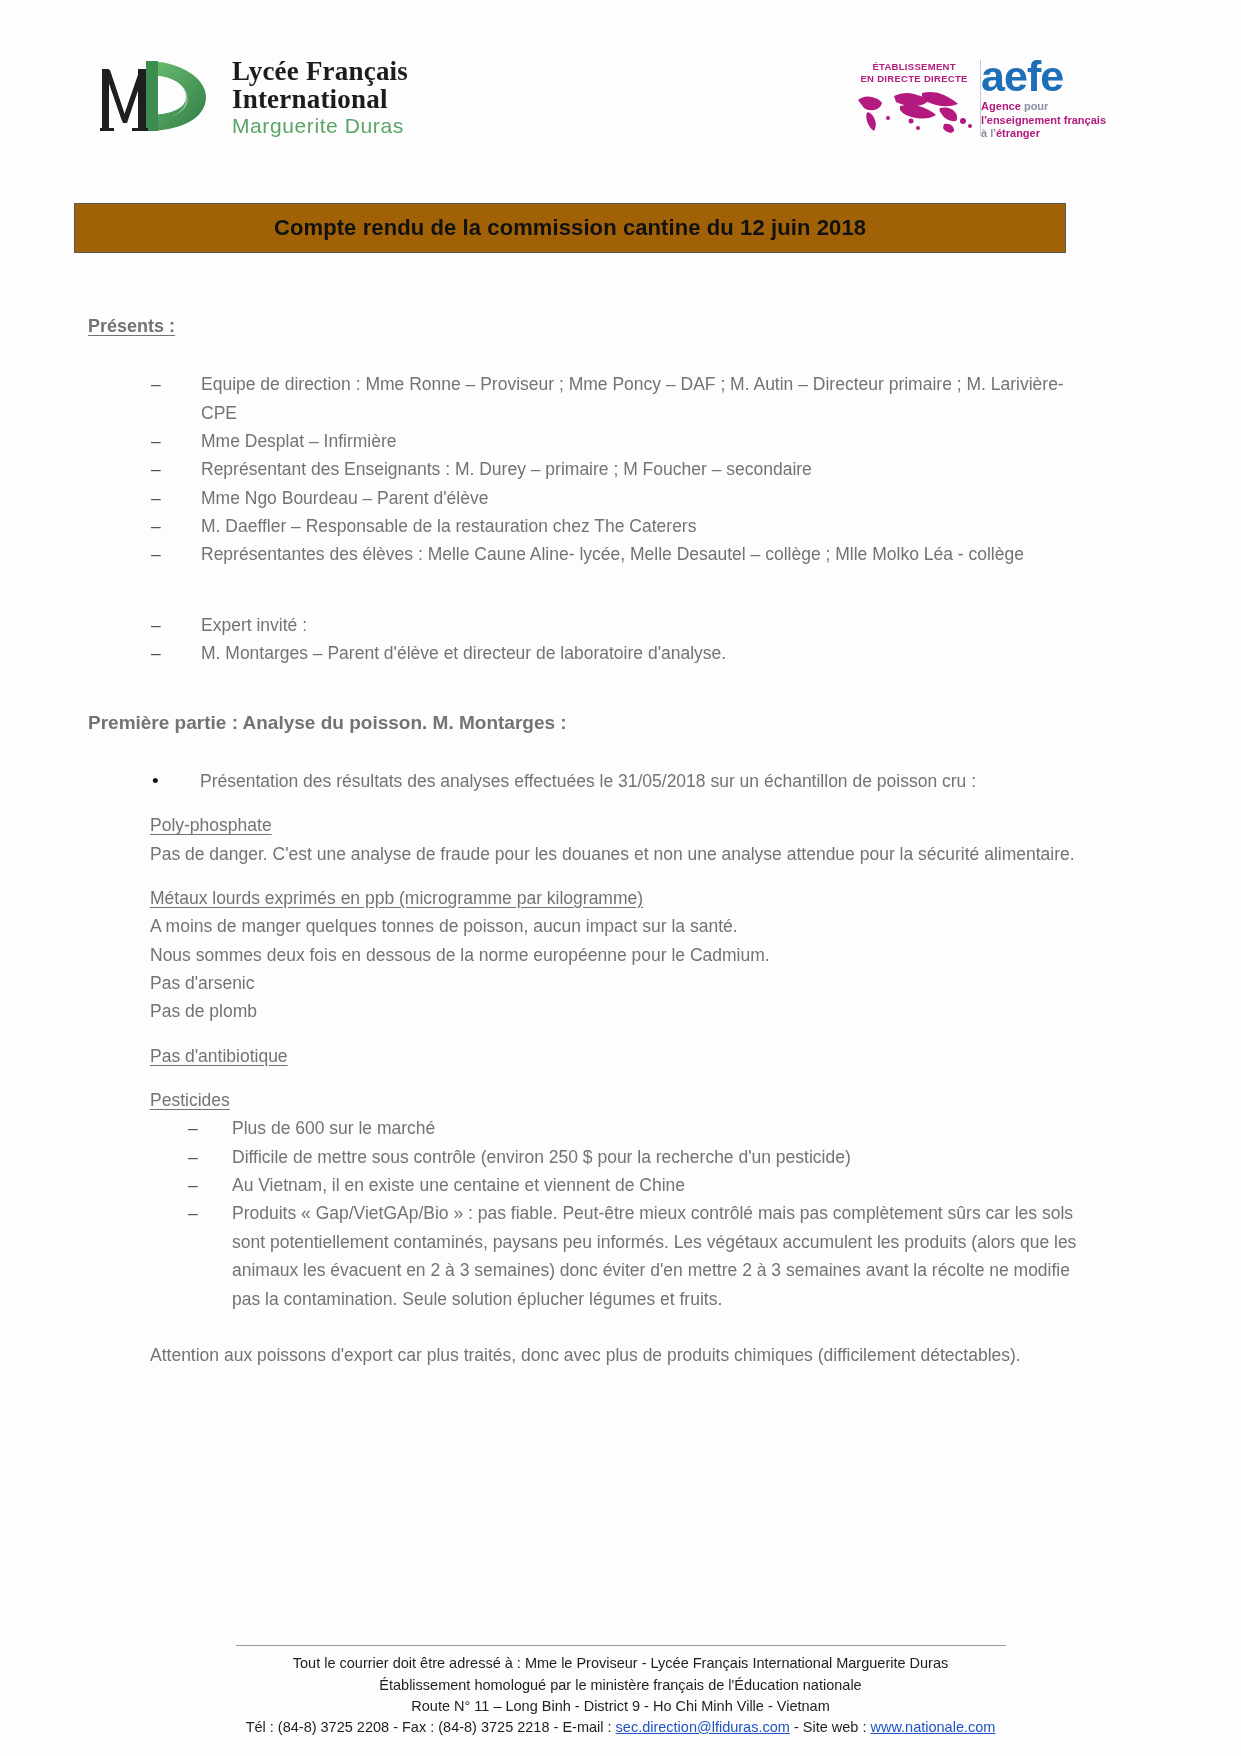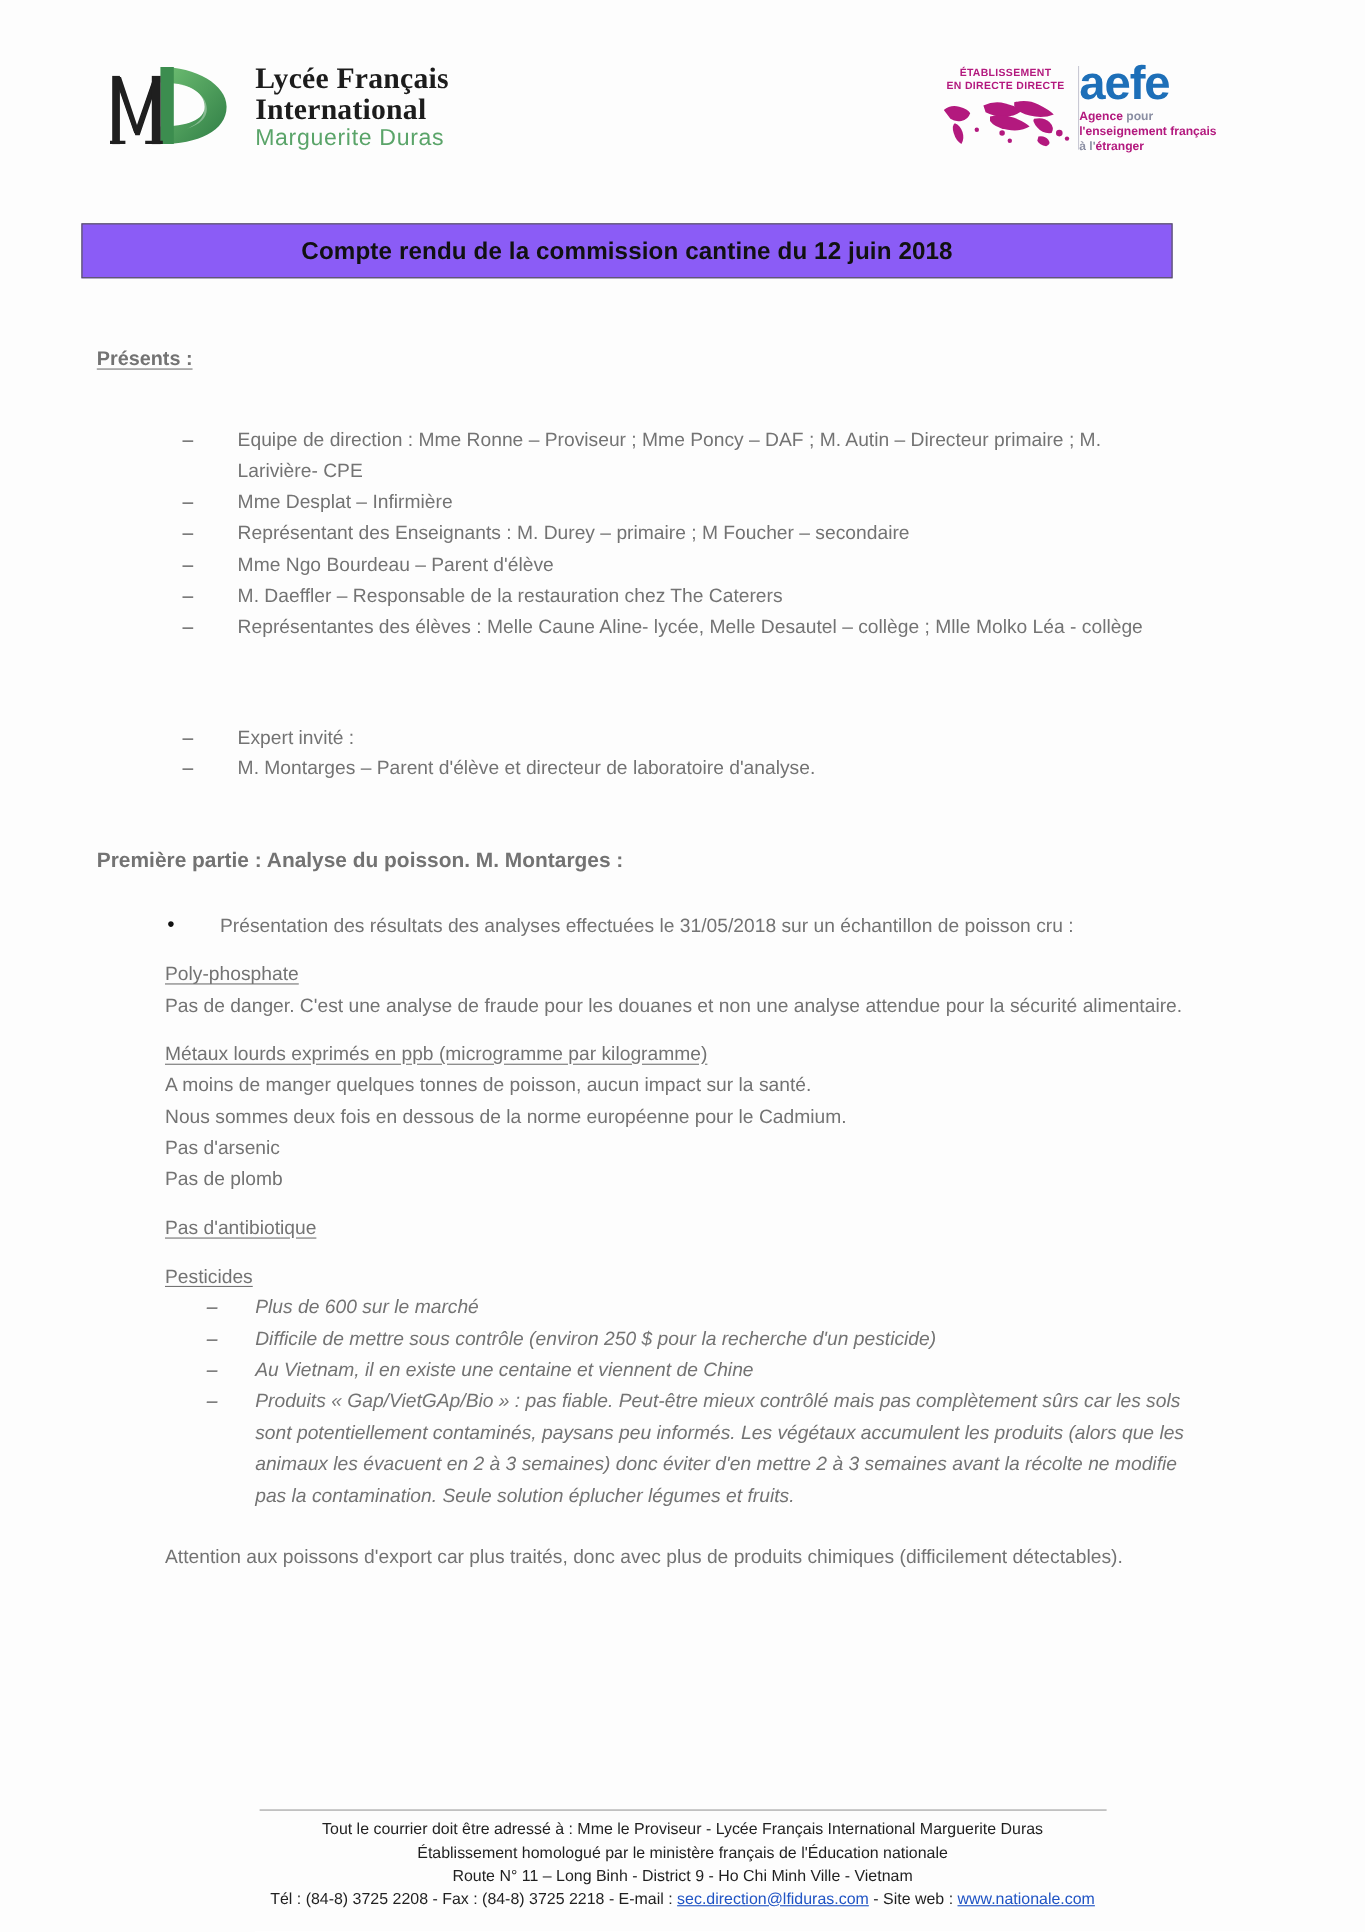"Compte rendu de la commission" .title-box { background: #8b5cf6 -> #a16207 }
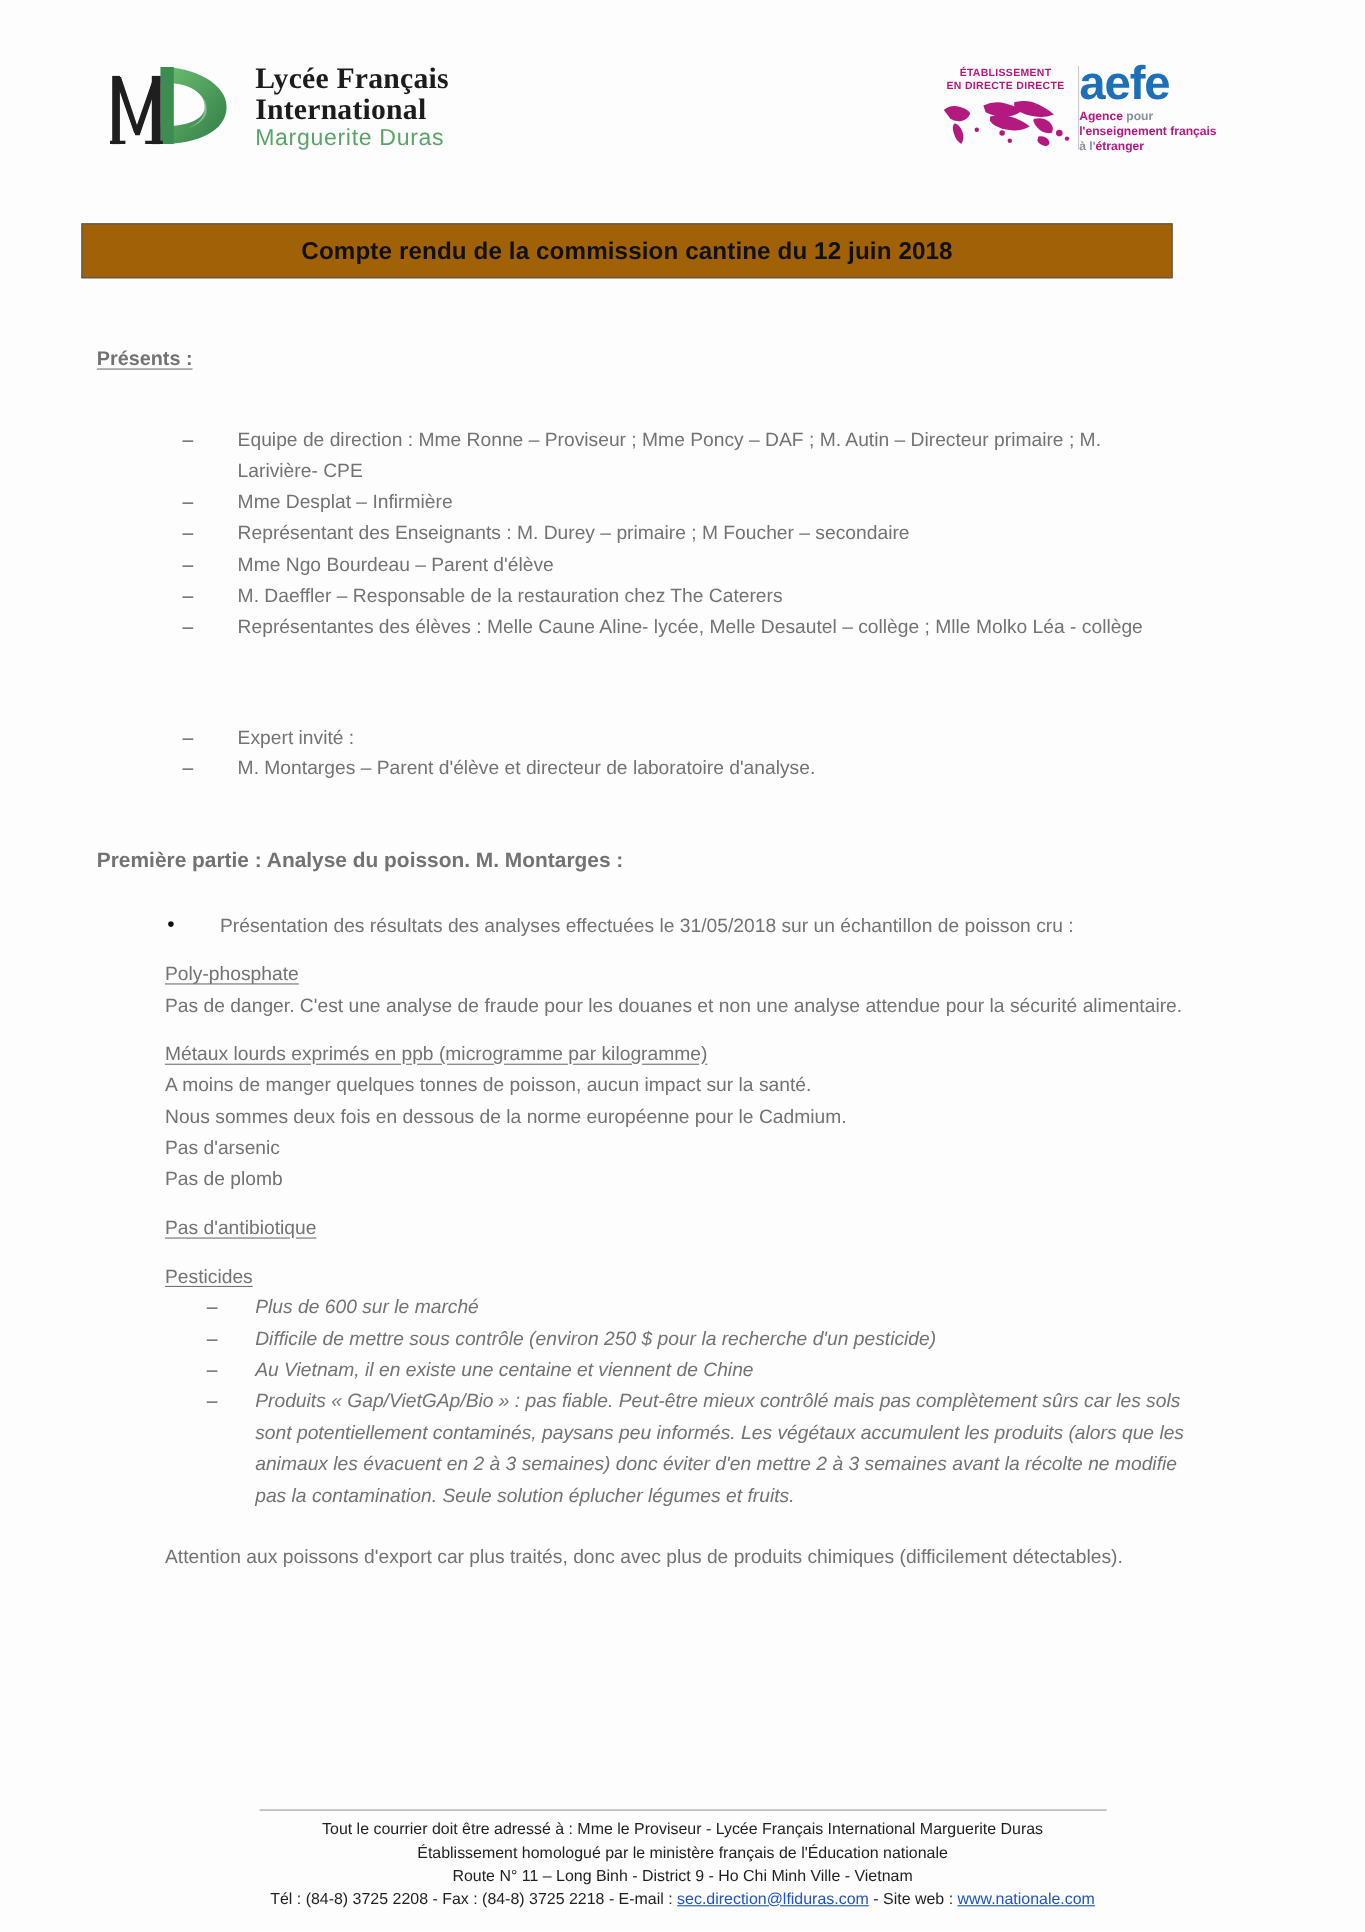"Equipe de direction : Mme" ul.dash-list { margin: 16px -> 1px }
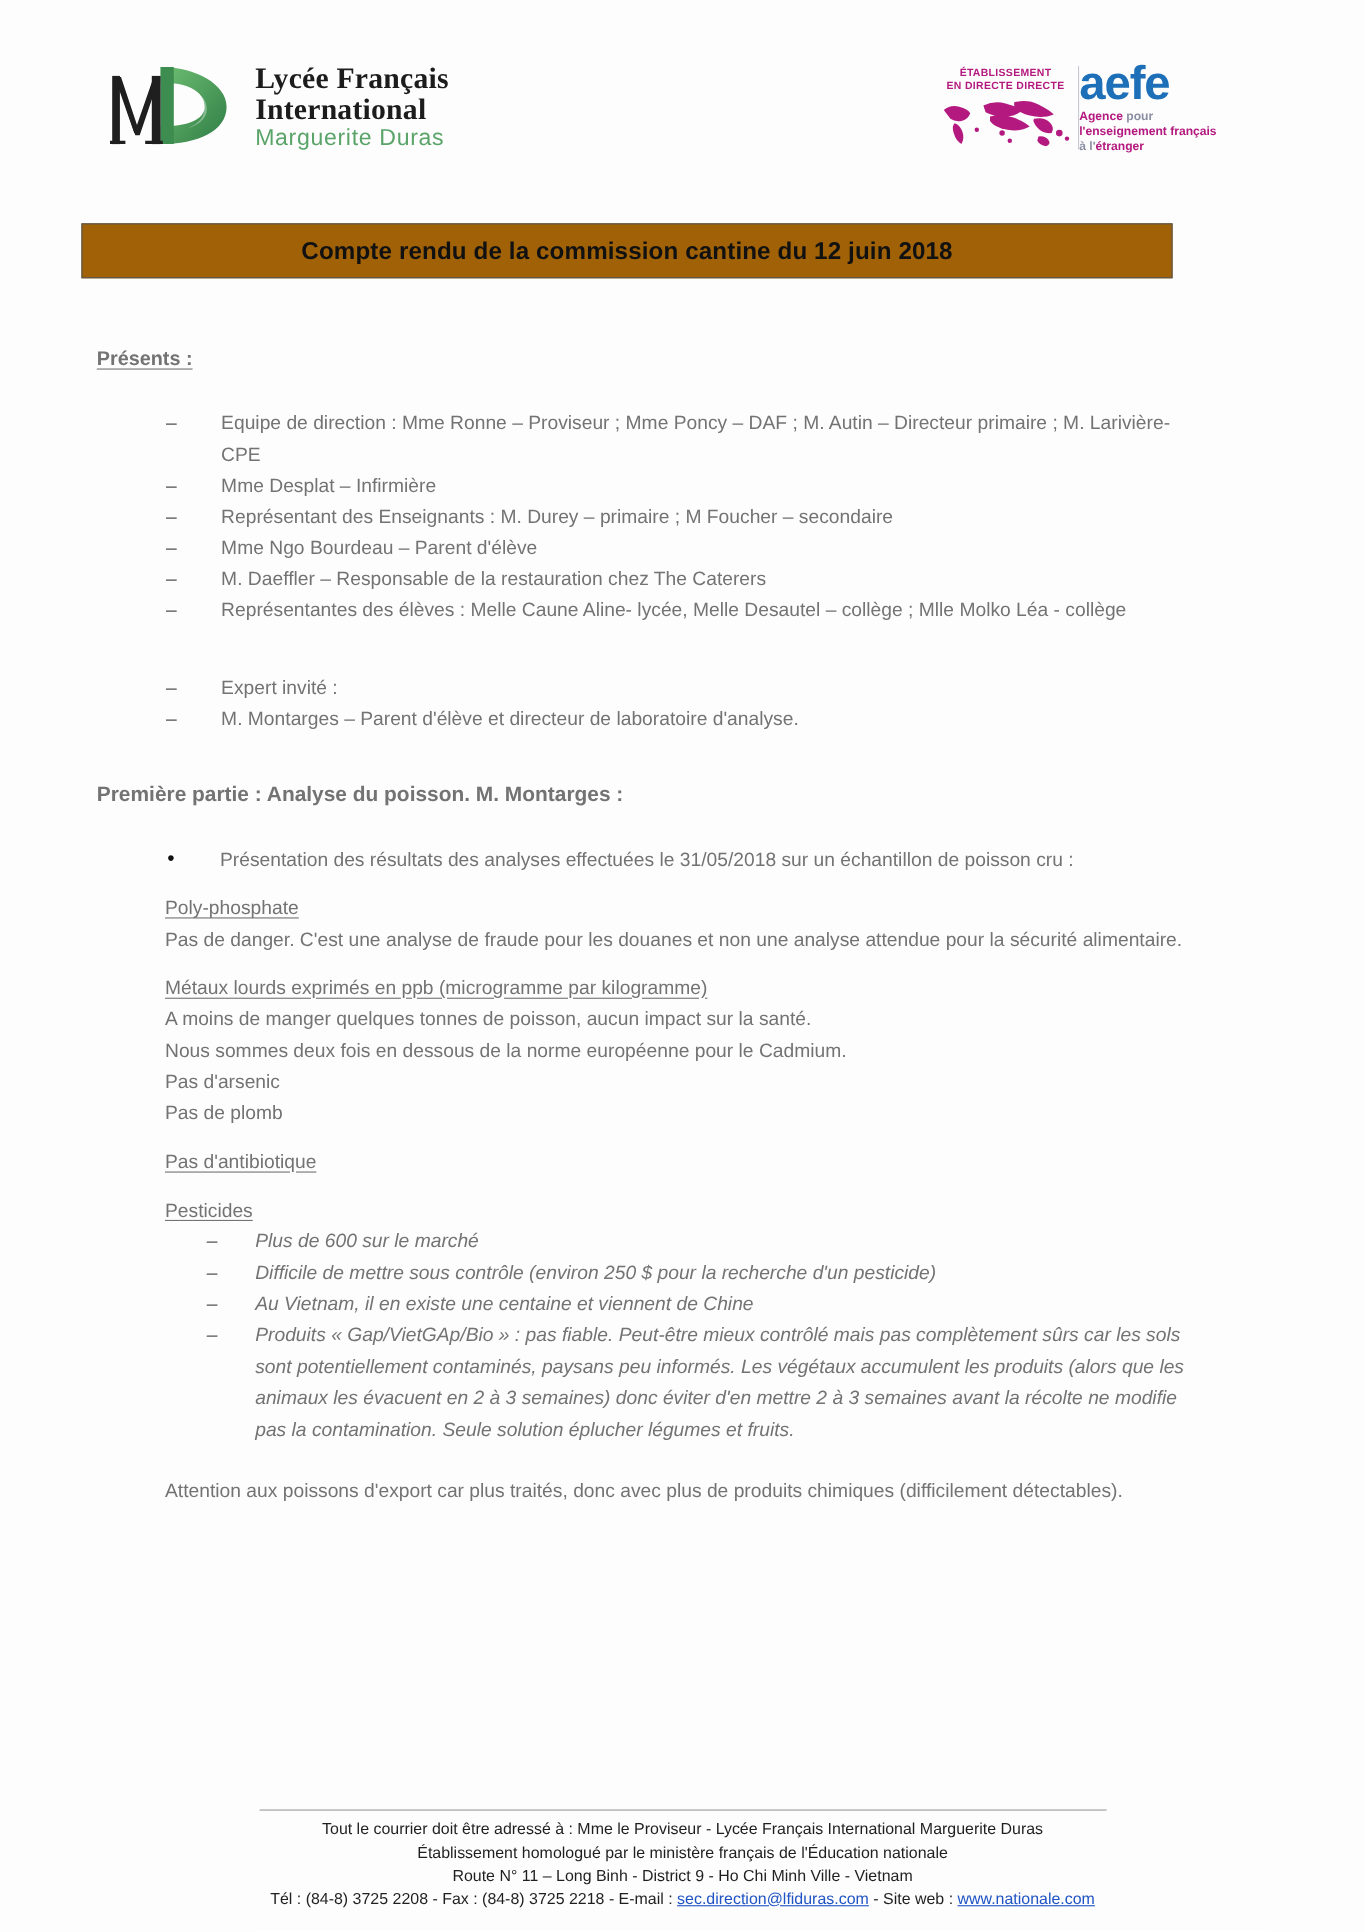"Plus de 600 sur le" ul.dash-sub > li { font-style: italic -> none }
